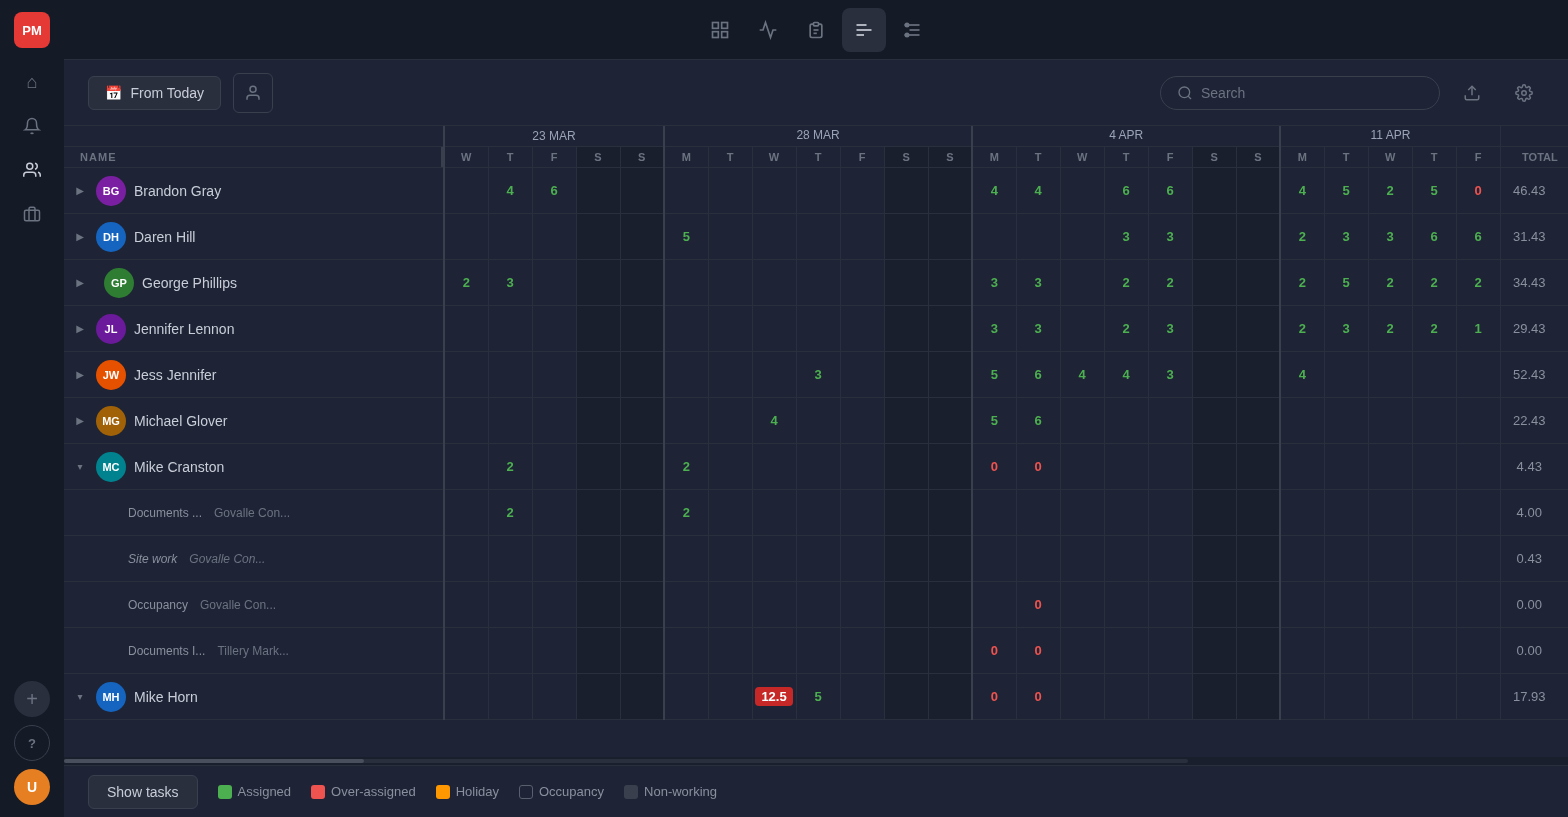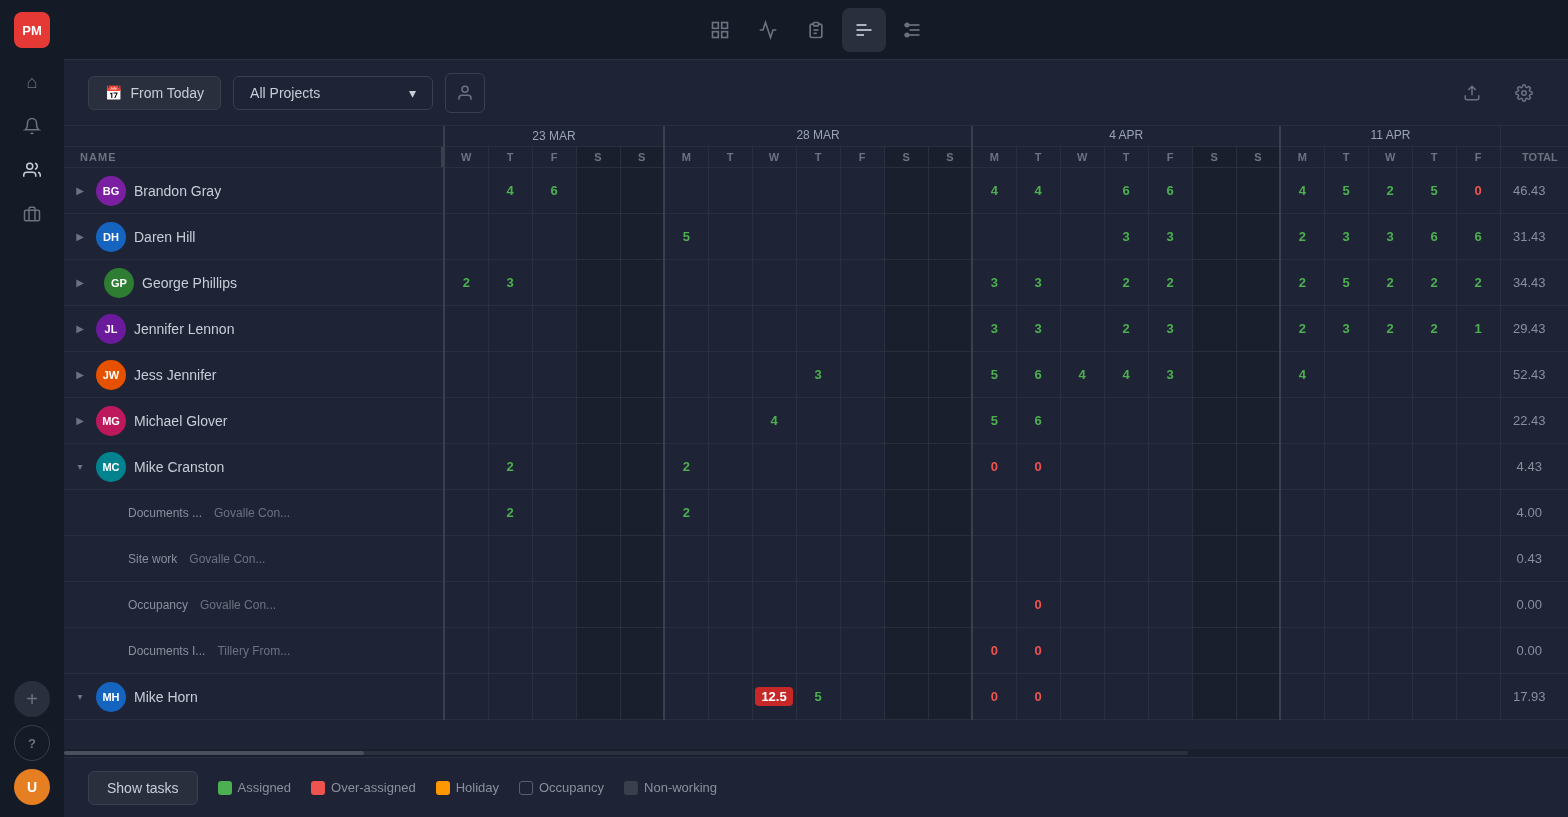"All Projects" div.select-projects { html: <div> <span>All Projects</span> <span>▾</span> </div> -> none }
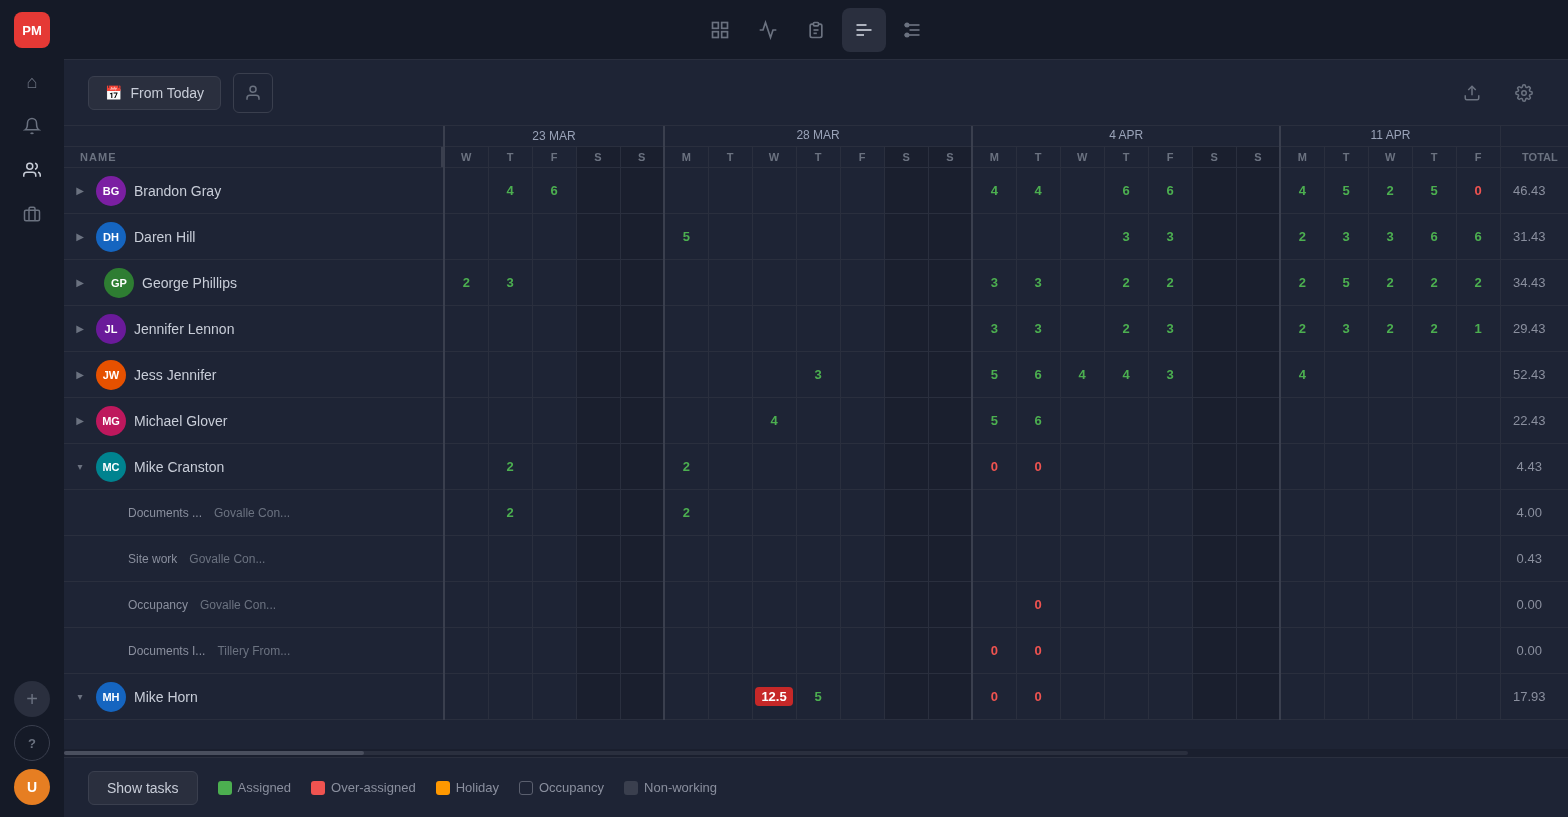"Search" div.search-box { html: none -> <div> <svg> <circle></circle> <line></line> </svg> <span>Search</span> </div> }
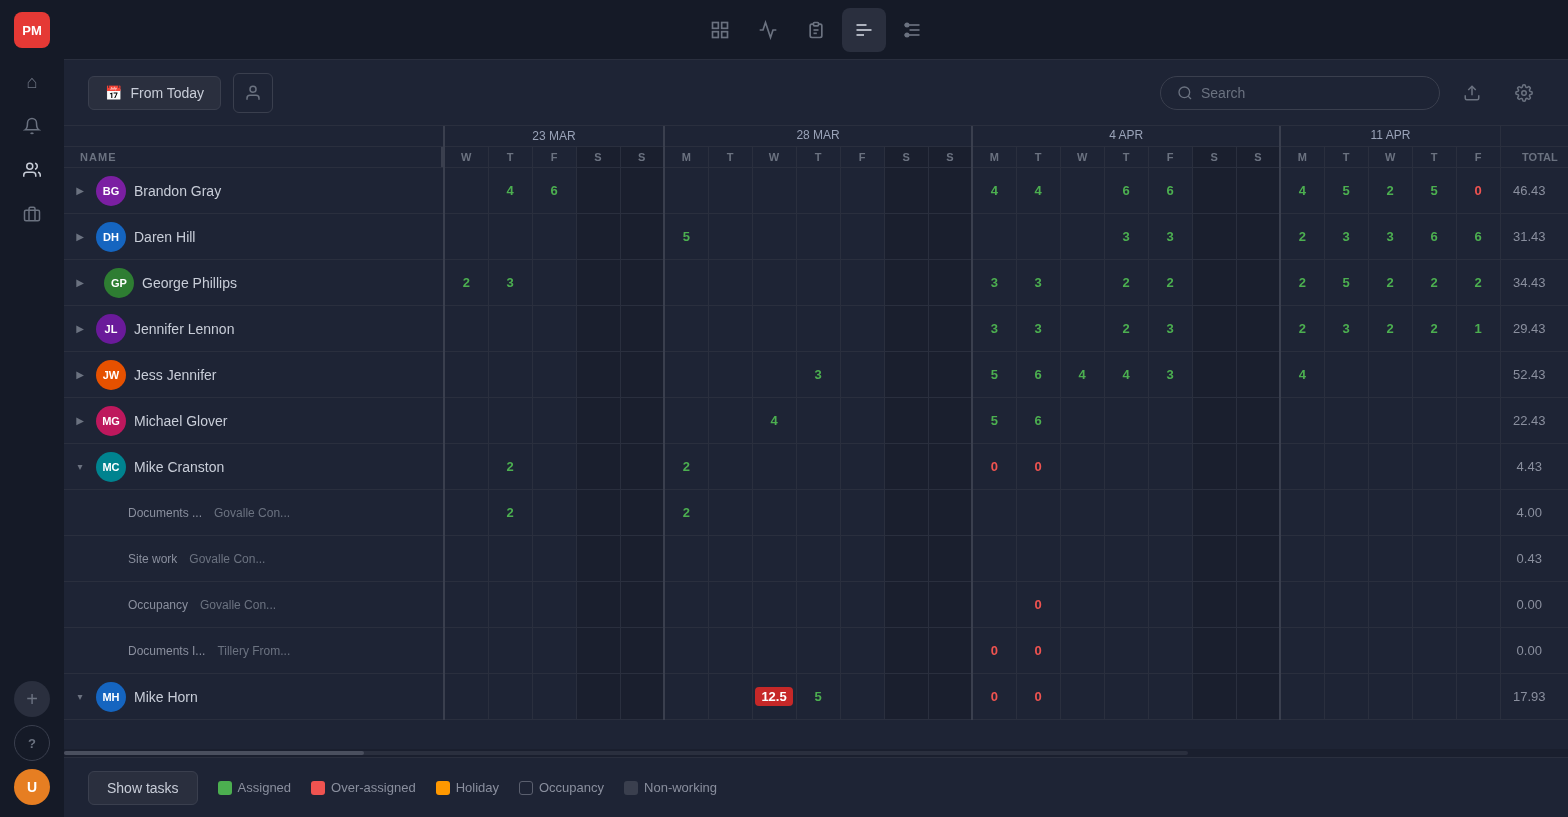"MG" div.avatar-circle { background: #be185d -> #a16207 }
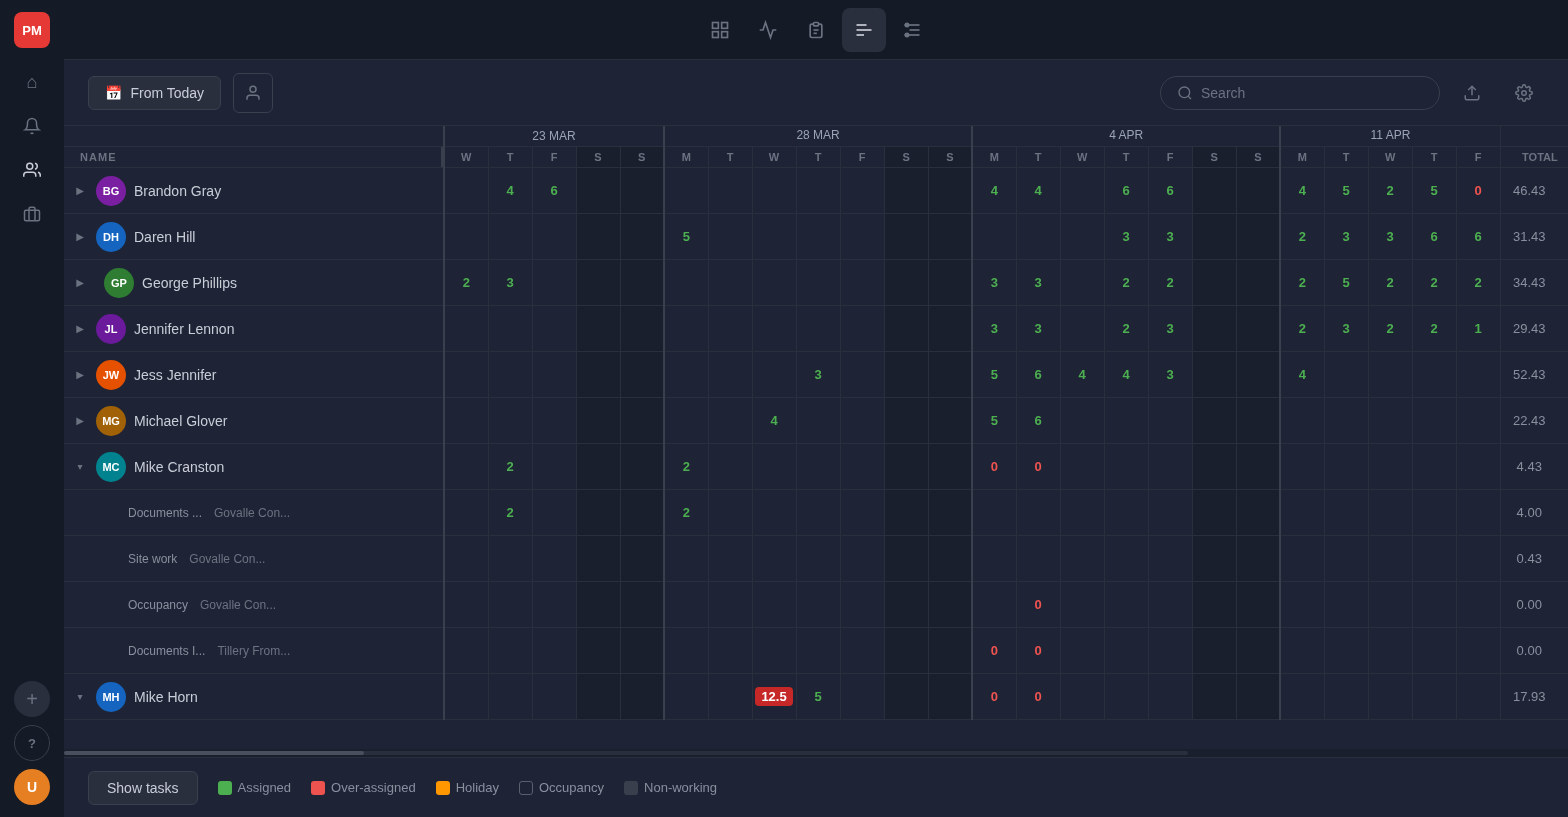"Site work" div.name-cell-inner { font-style: none -> italic }
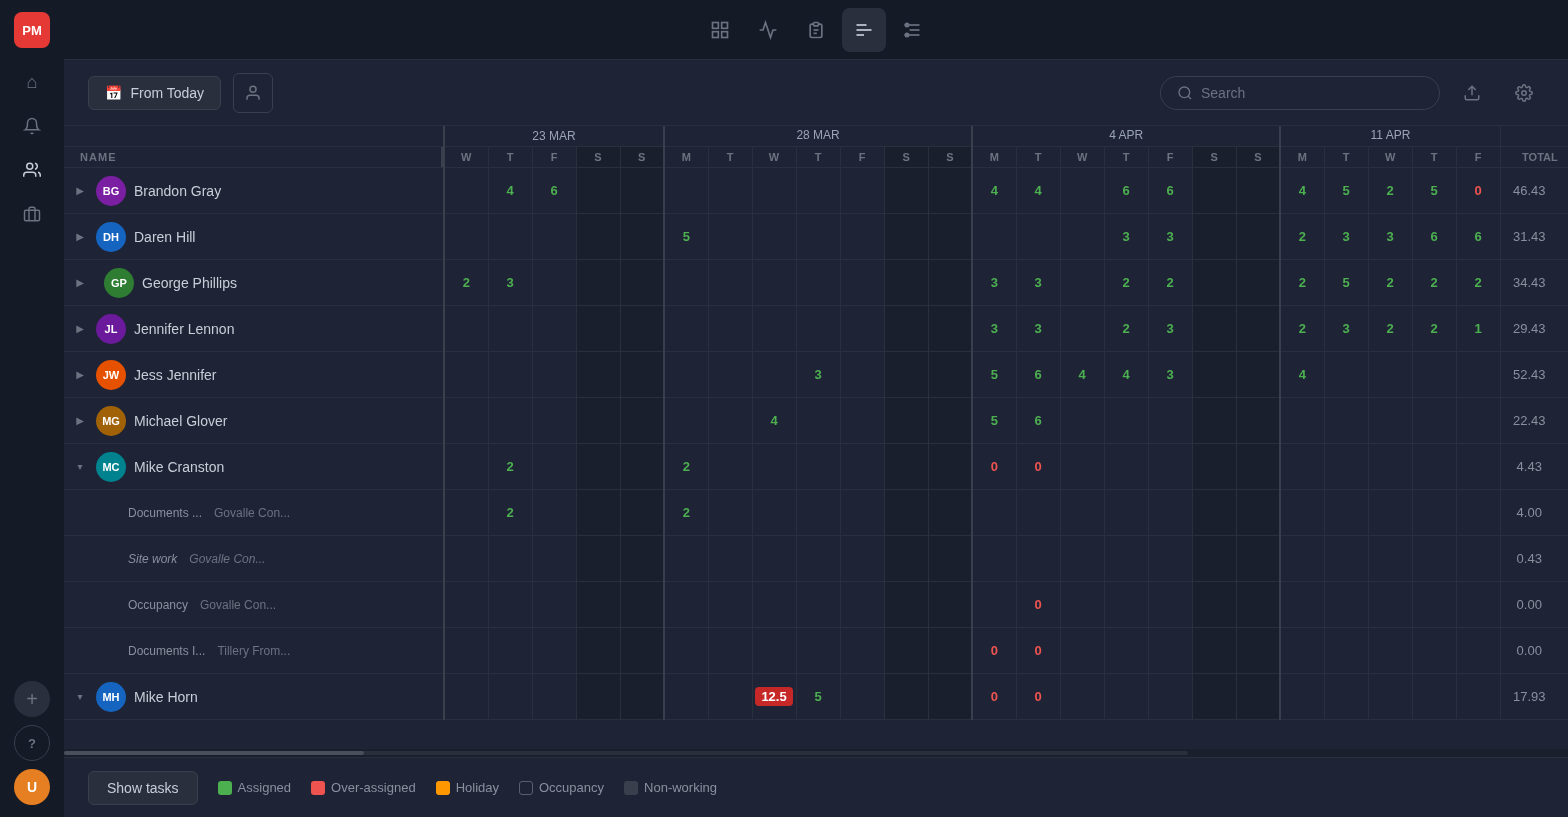"Tillery From..." span.task-sub-name { text: From -> Mark }
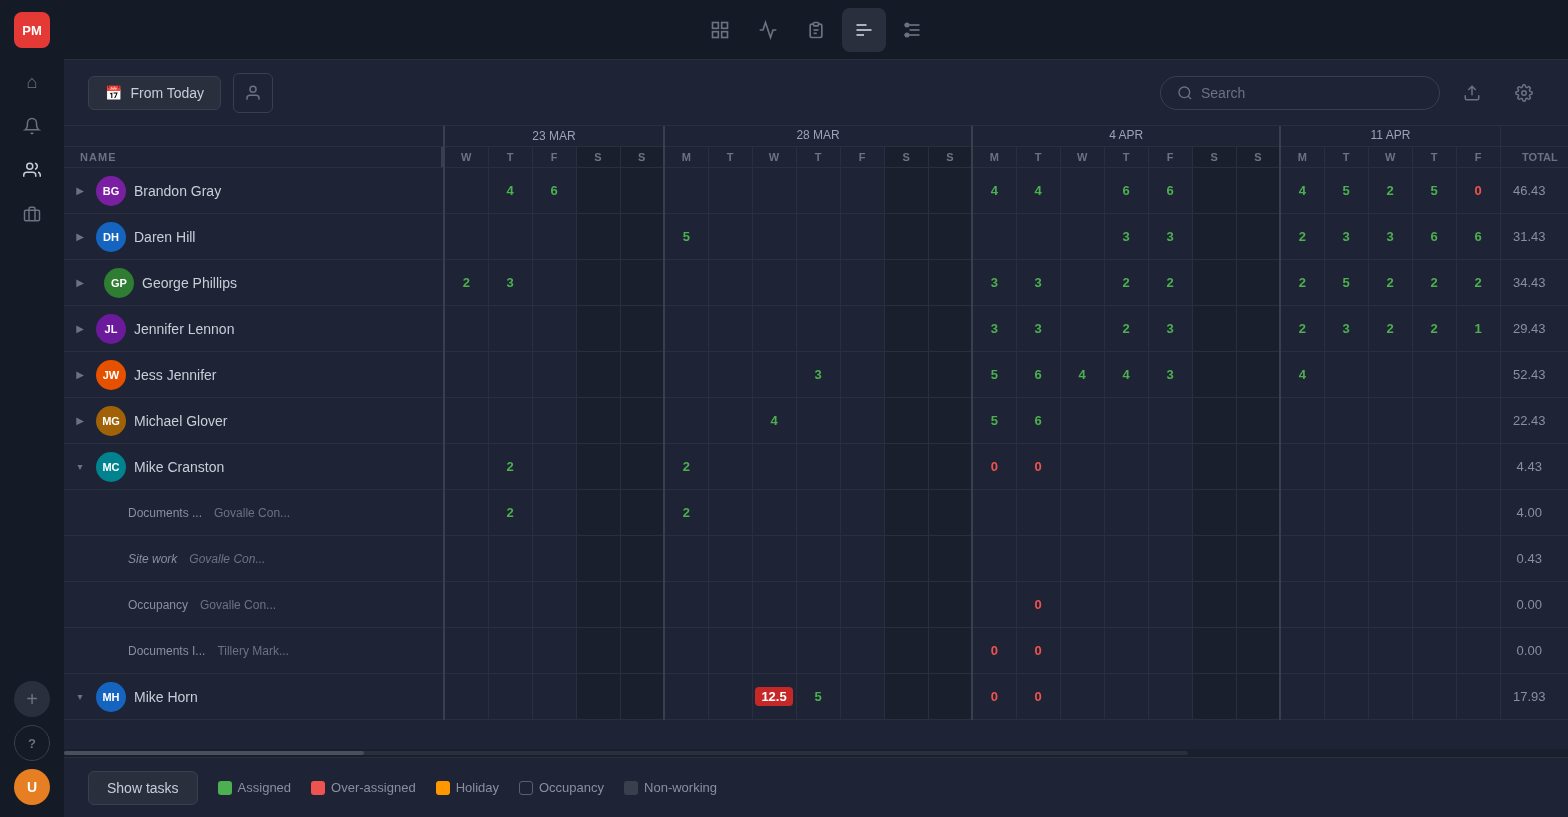"Show tasks" .footer { height: 60px -> 52px }
